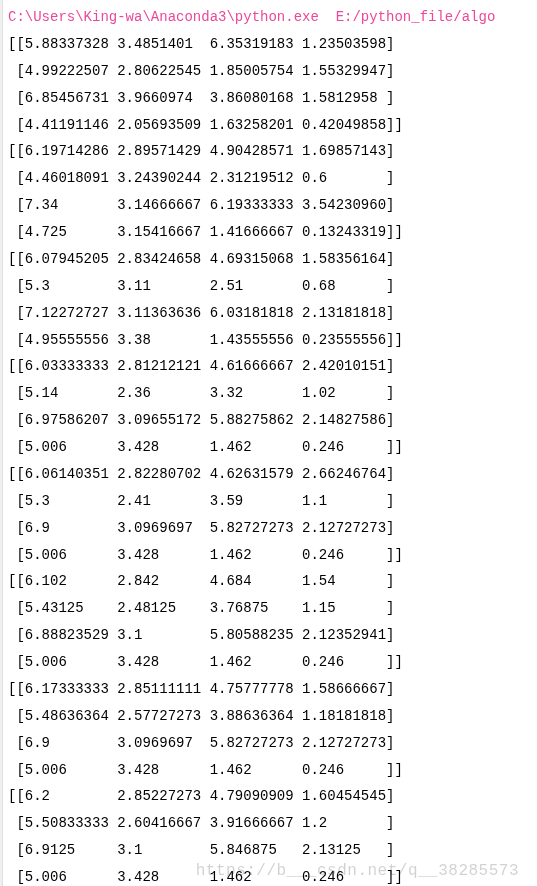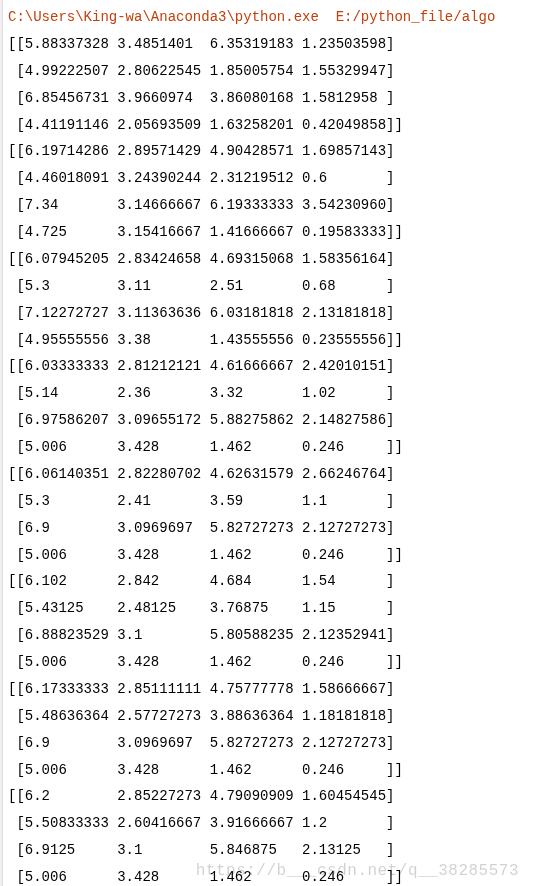"C:\Users\King-wa\Anaconda3\python.exe" .path-line { color: #c2410c -> #ec4899 }
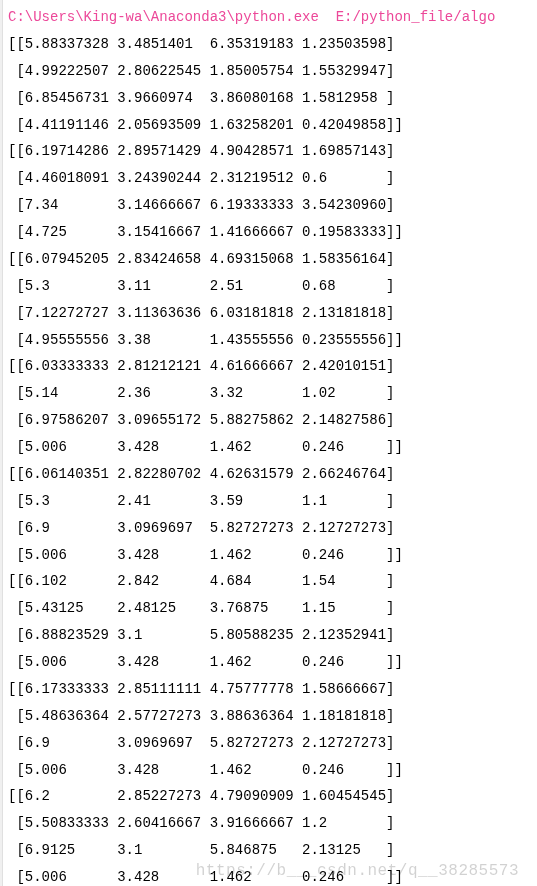"[4.725 3.15416667 1.41666667" span { text: 0.19583333 -> 0.13243319 }
